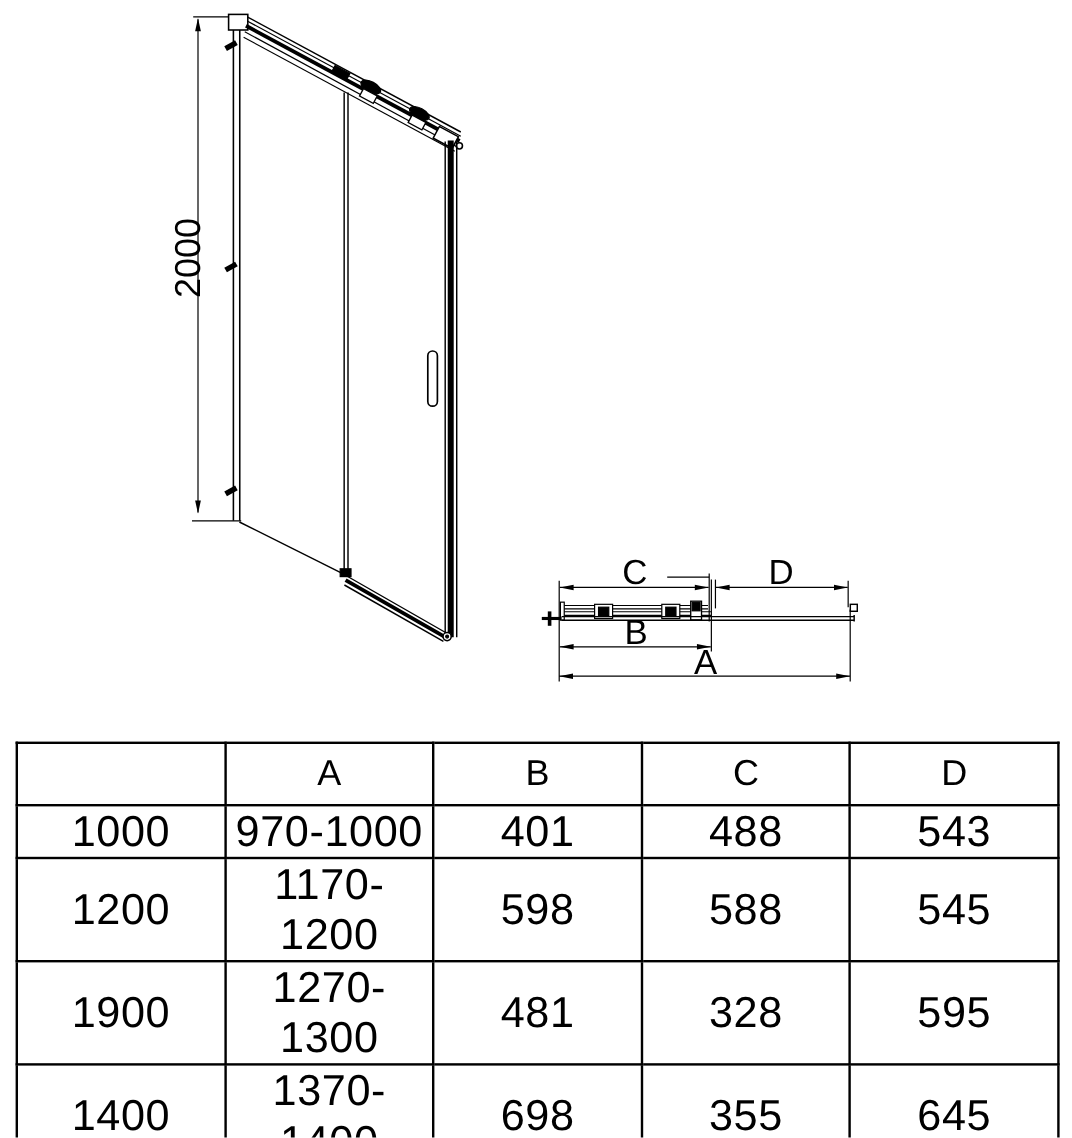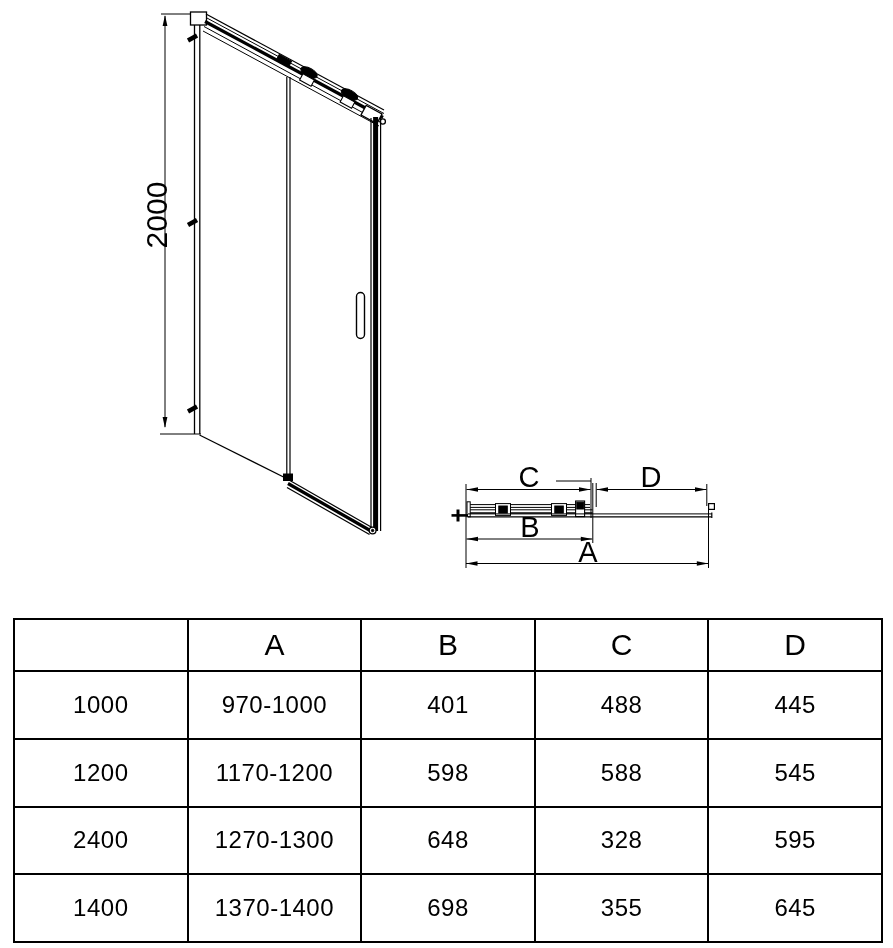"1000" table.spec td { font-size: 24px -> 36px }
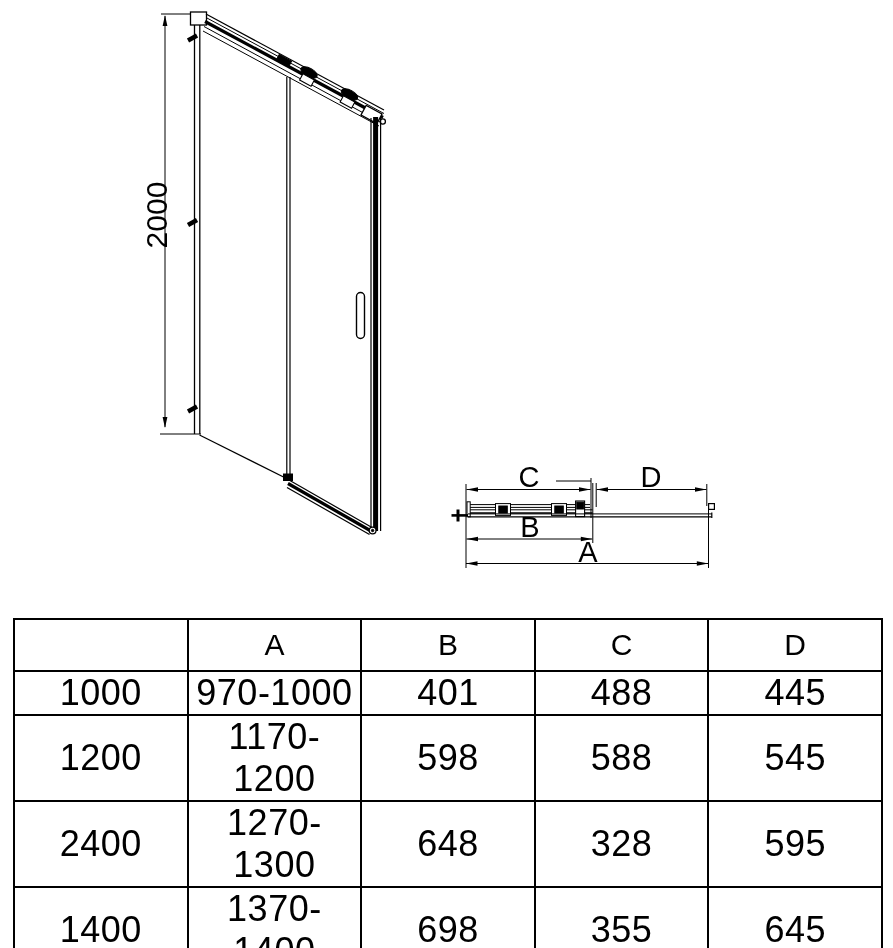"445" td { text: 445 -> 543 }
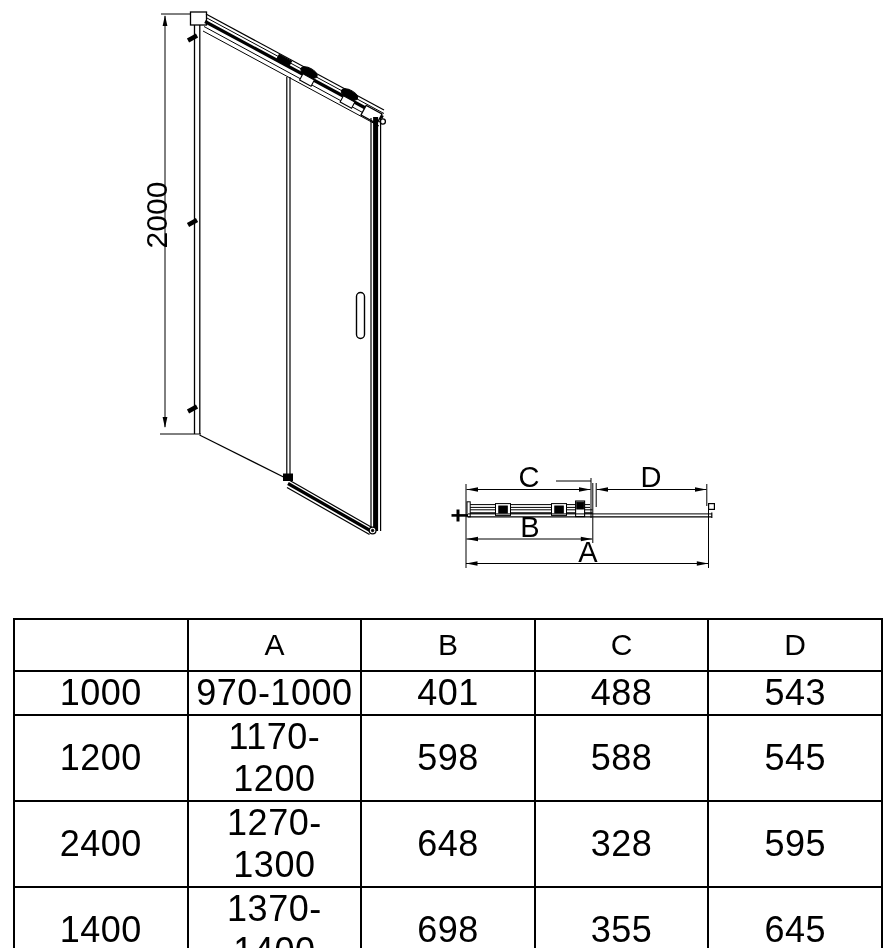"2400" td { text: 2400 -> 1900 }
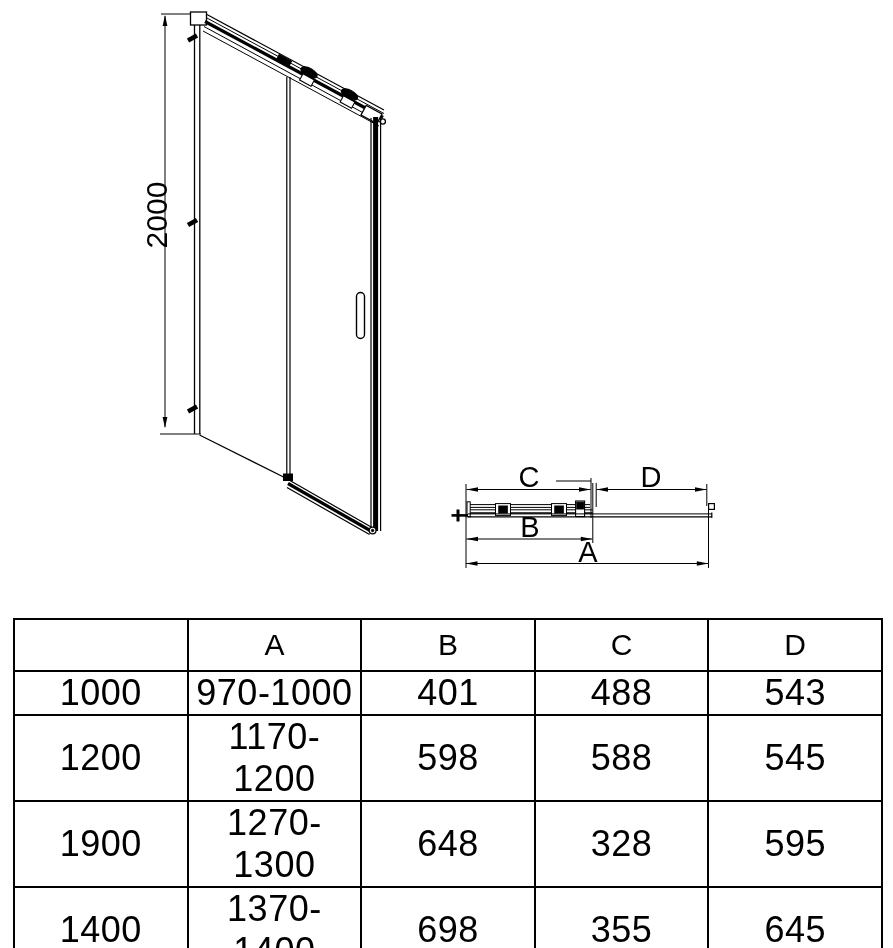"648" td { text: 648 -> 481 }
